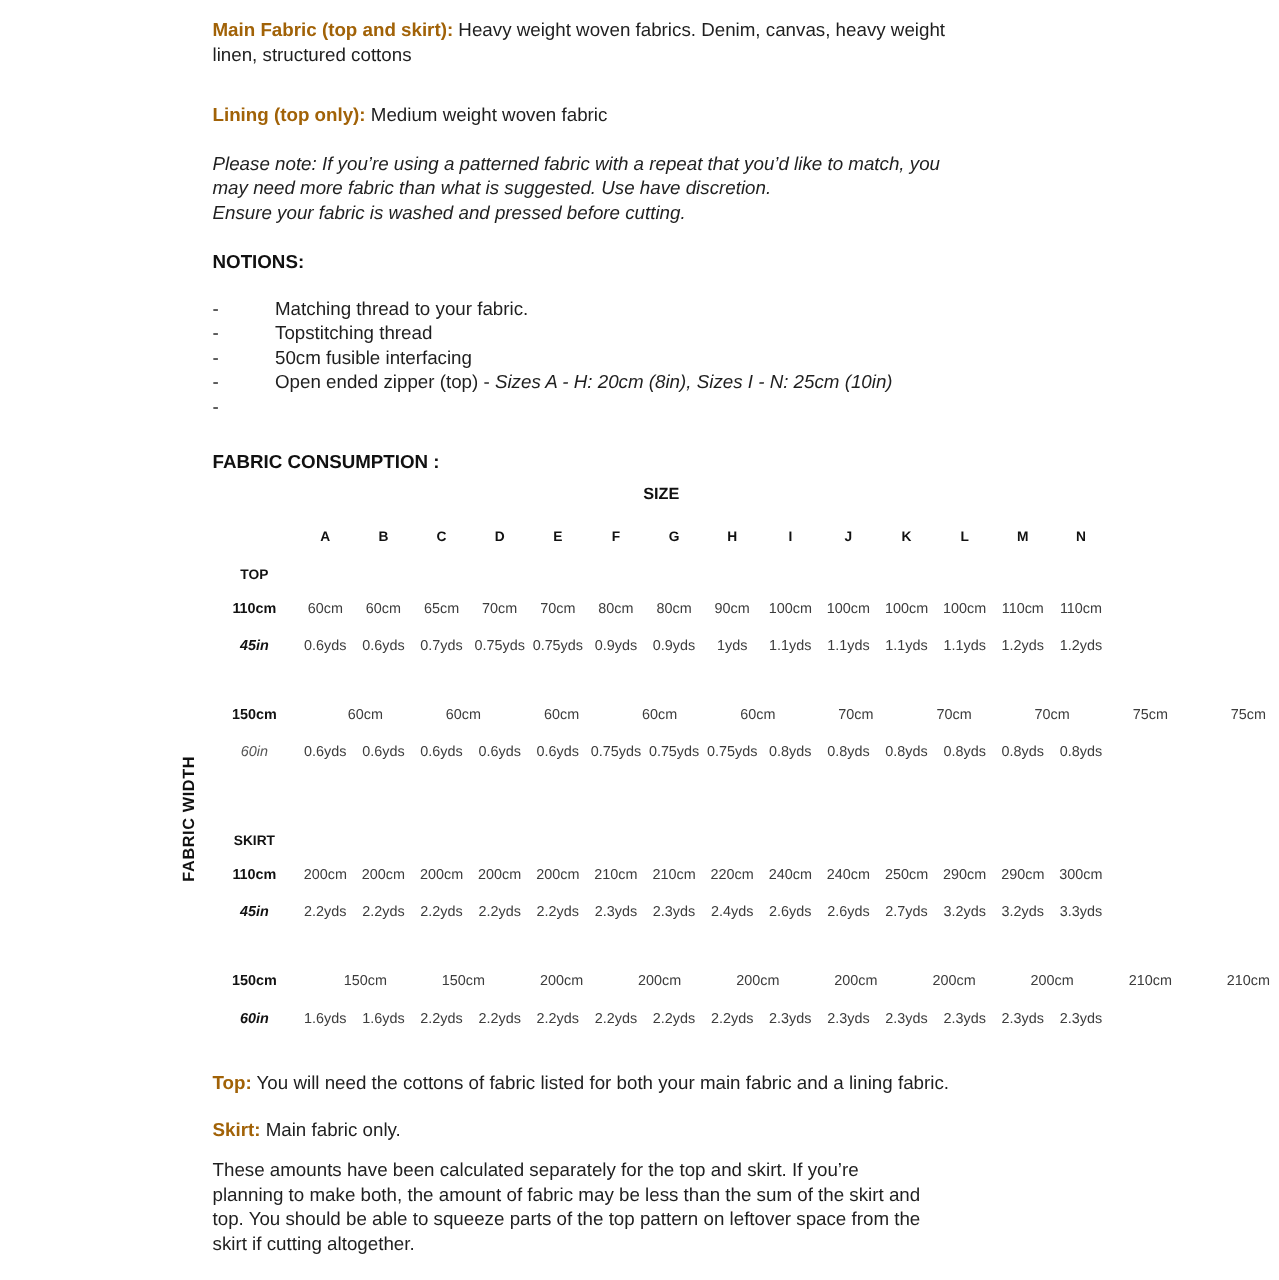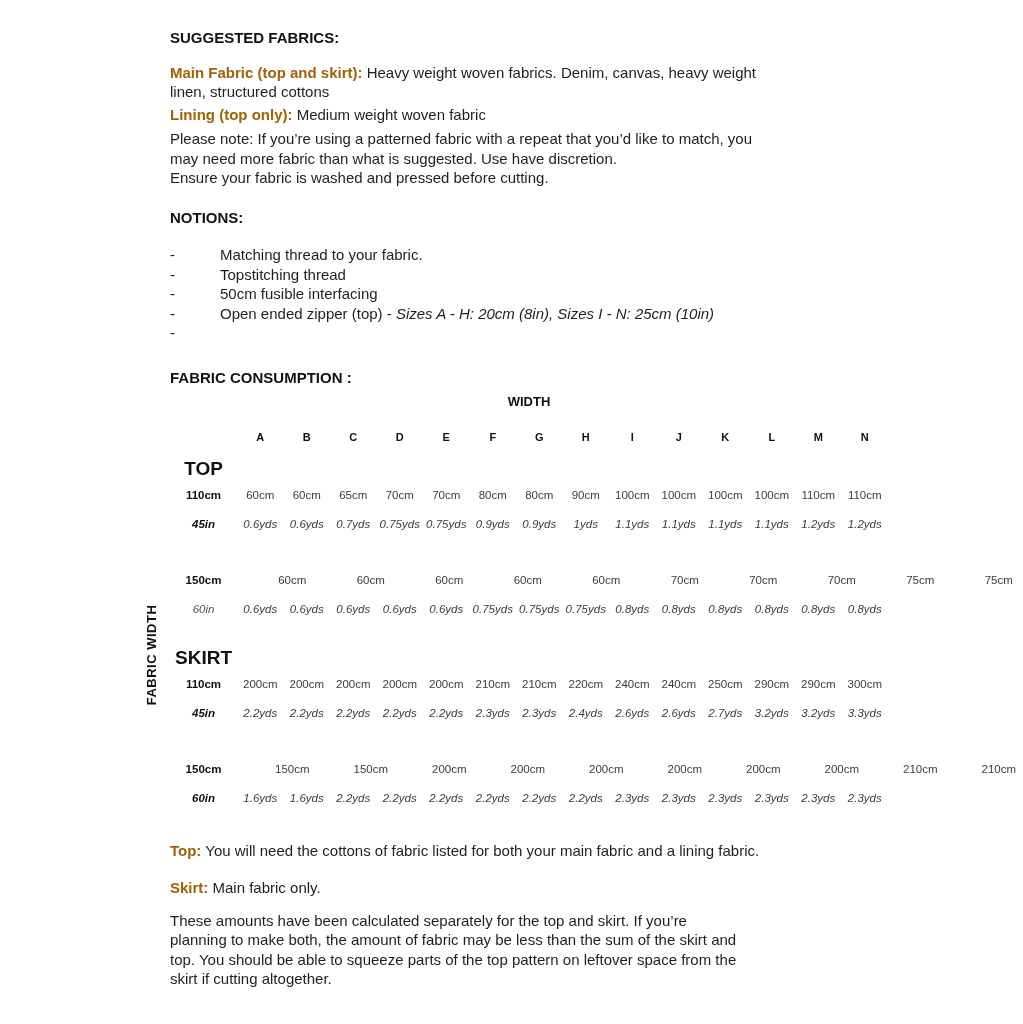"SUGGESTED FABRICS:" h2.h-suggested { html: <h2>SUGGESTED FABRICS:</h2> -> none }
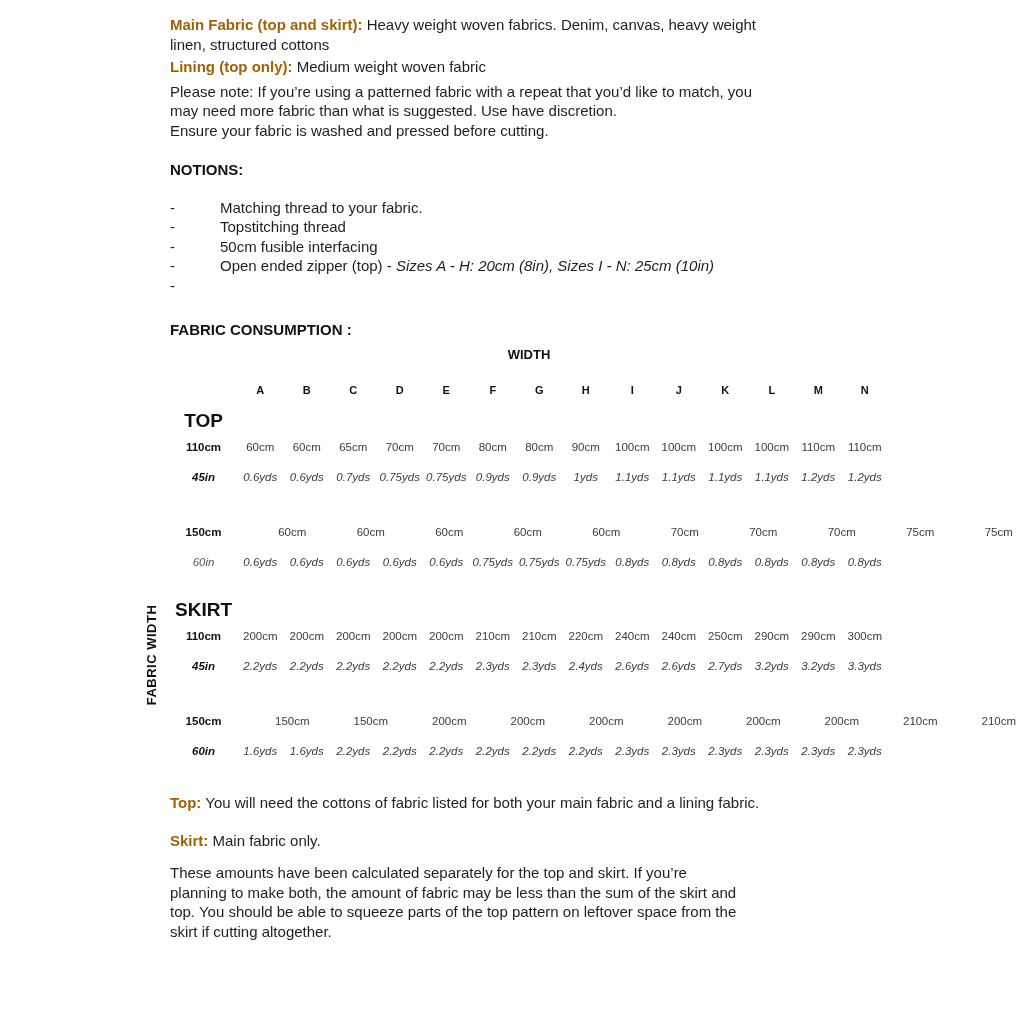"Lining (top only): Medium weight" .p-lining { margin-top: 3px -> 29px }
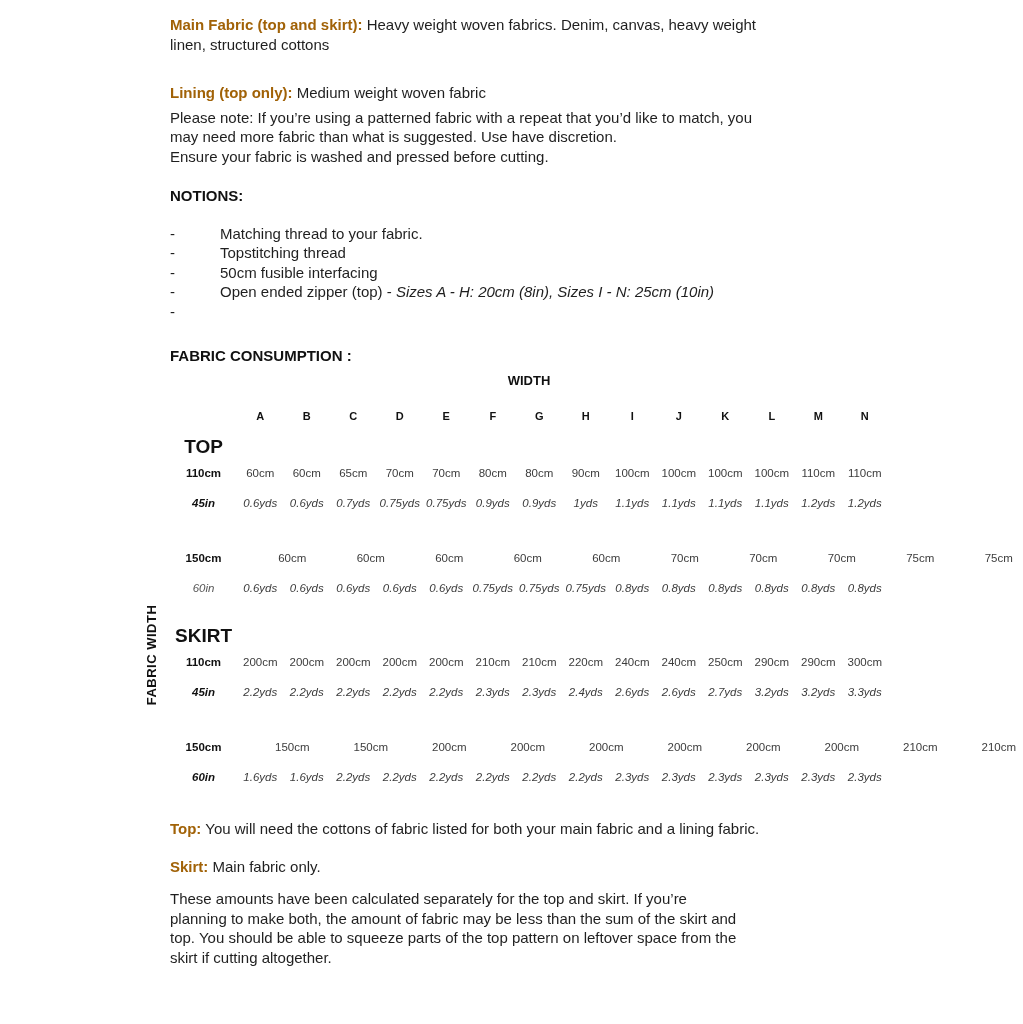"Please note: If you’re using" .p-note { font-style: none -> italic; margin-top: 5px -> 19px }
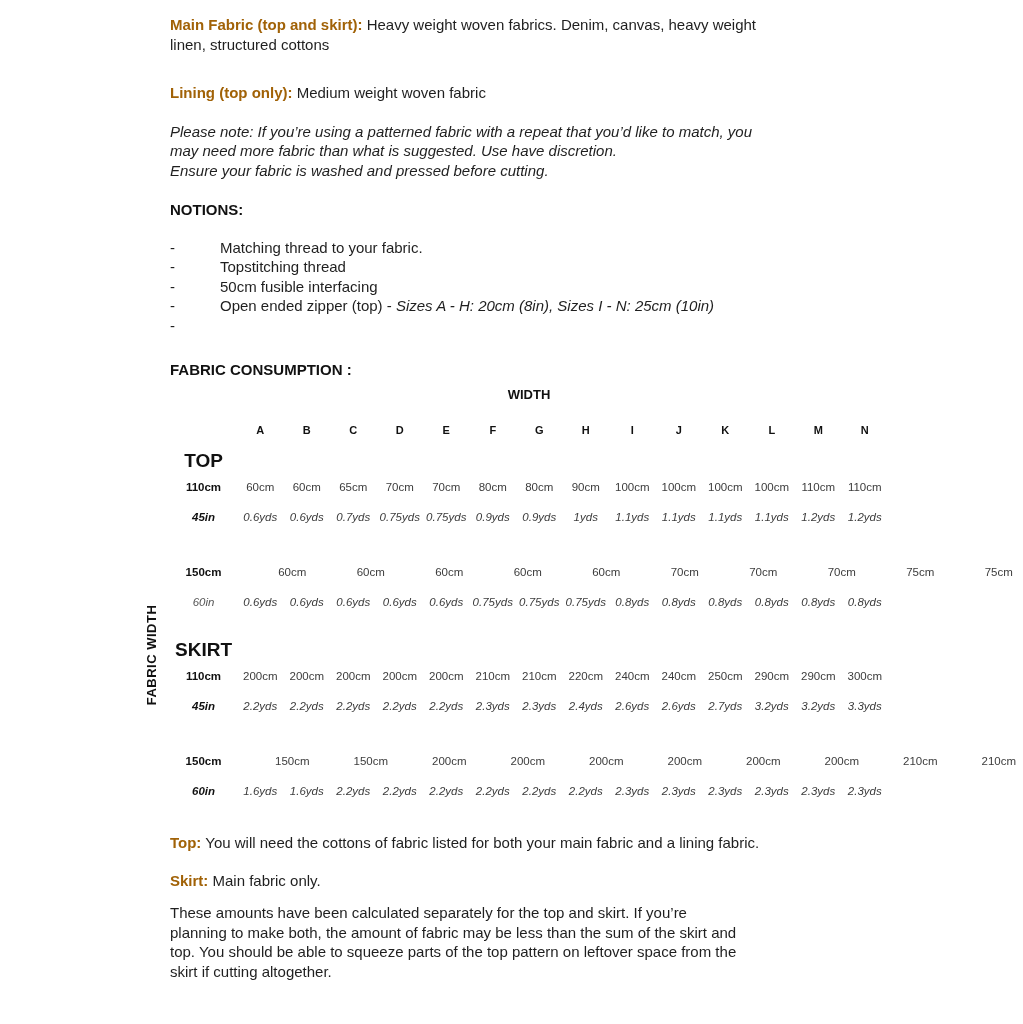"WIDTH" div.size-title { text: WIDTH -> SIZE }
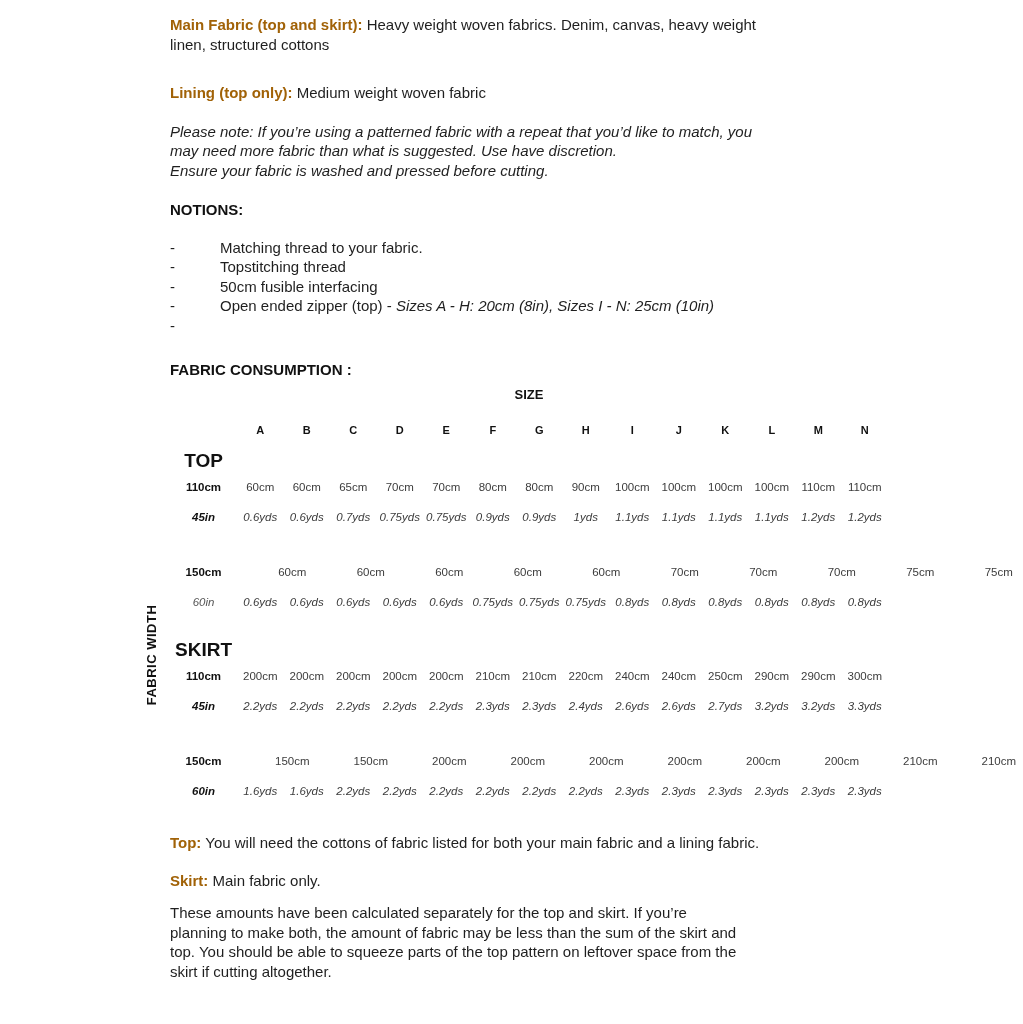"TOP" .section-label { font-size: 19px -> 11px }
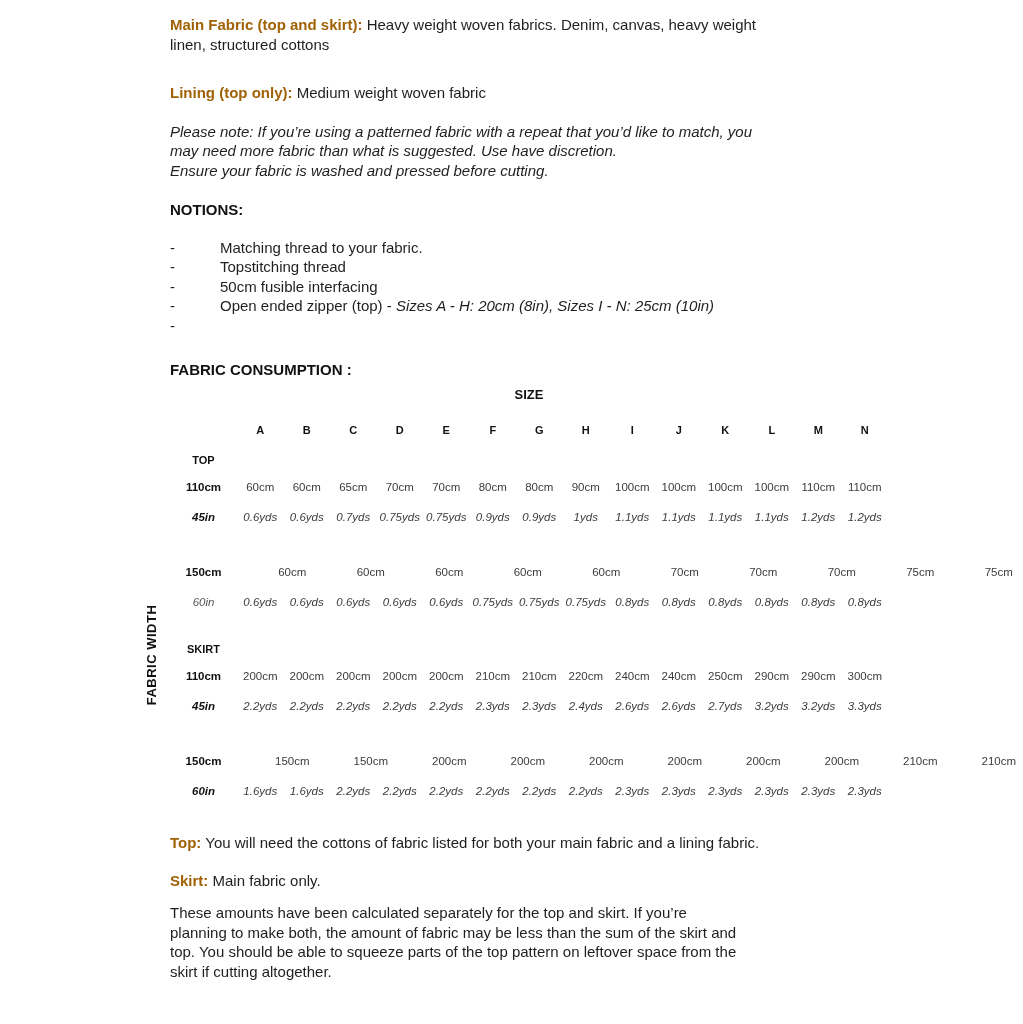"0.6yds" .data-row.unit-in .val { font-style: italic -> none }
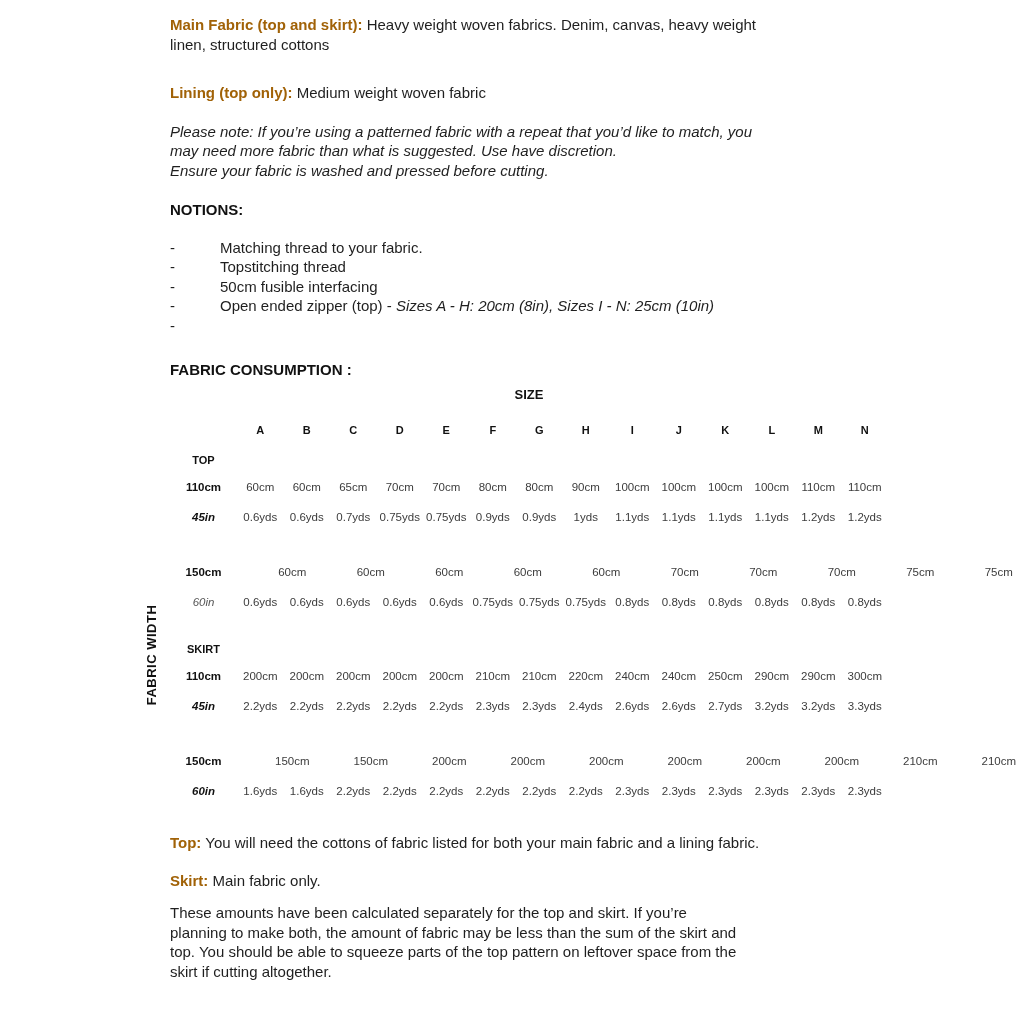"SKIRT" .section-row.gap { margin-top: 30px -> 54px }
